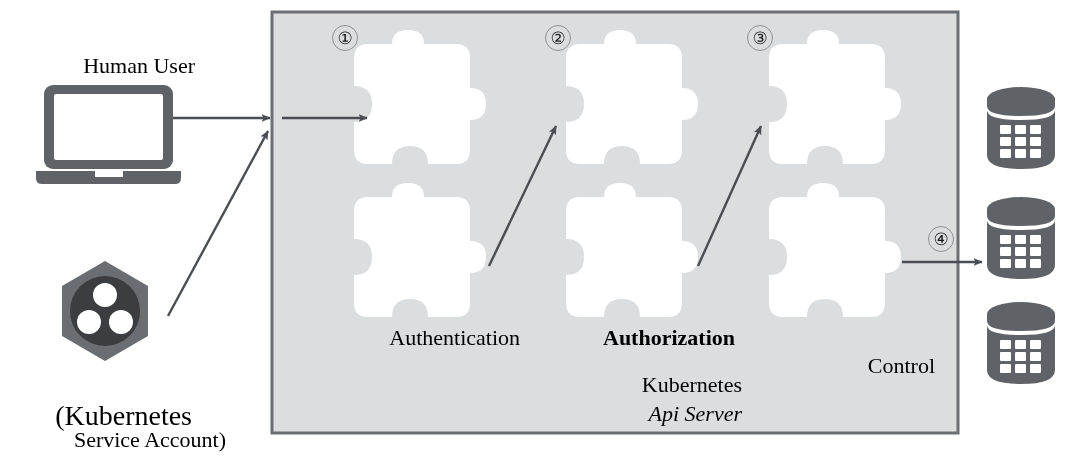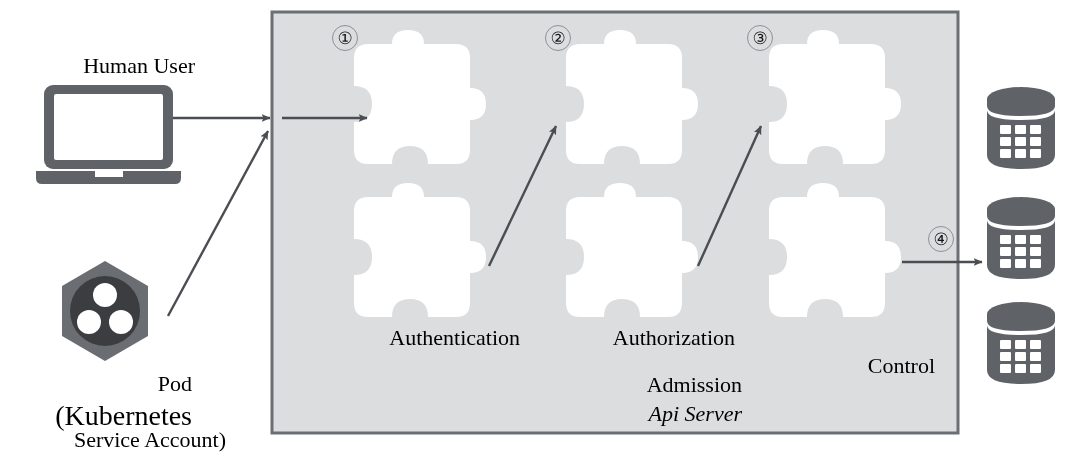"Authorization" div.lbl { font-weight: none -> bold }
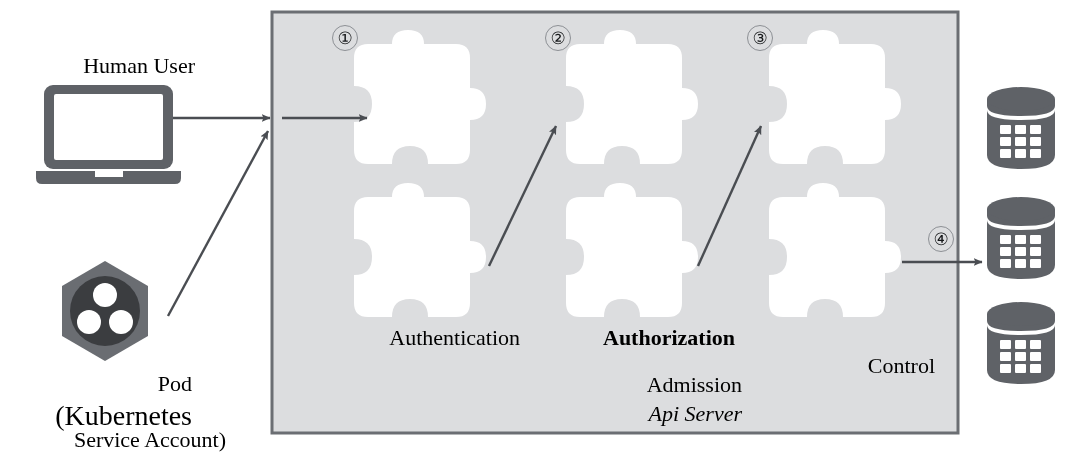"Pod" div.lbl { html: <div>Pod</div> -> none }
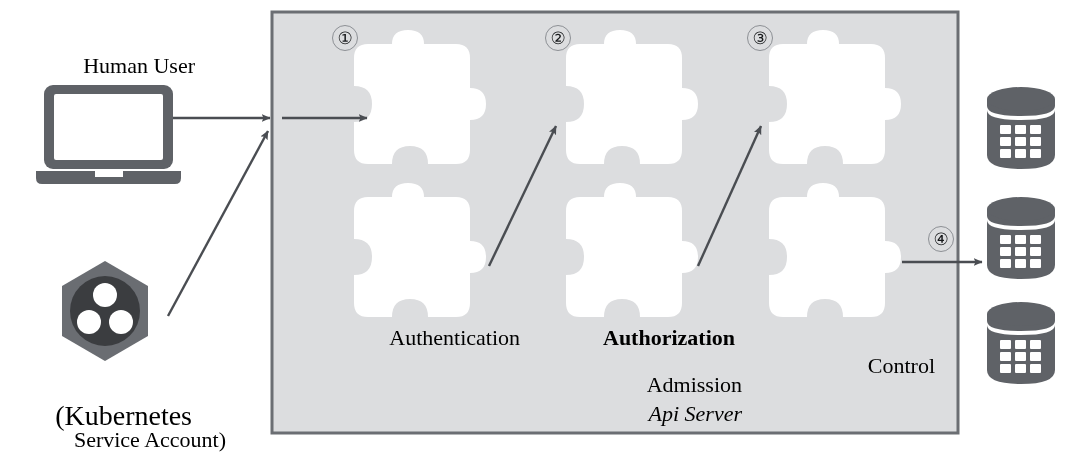"Admission" div.lbl { text: Admission -> Kubernetes }
